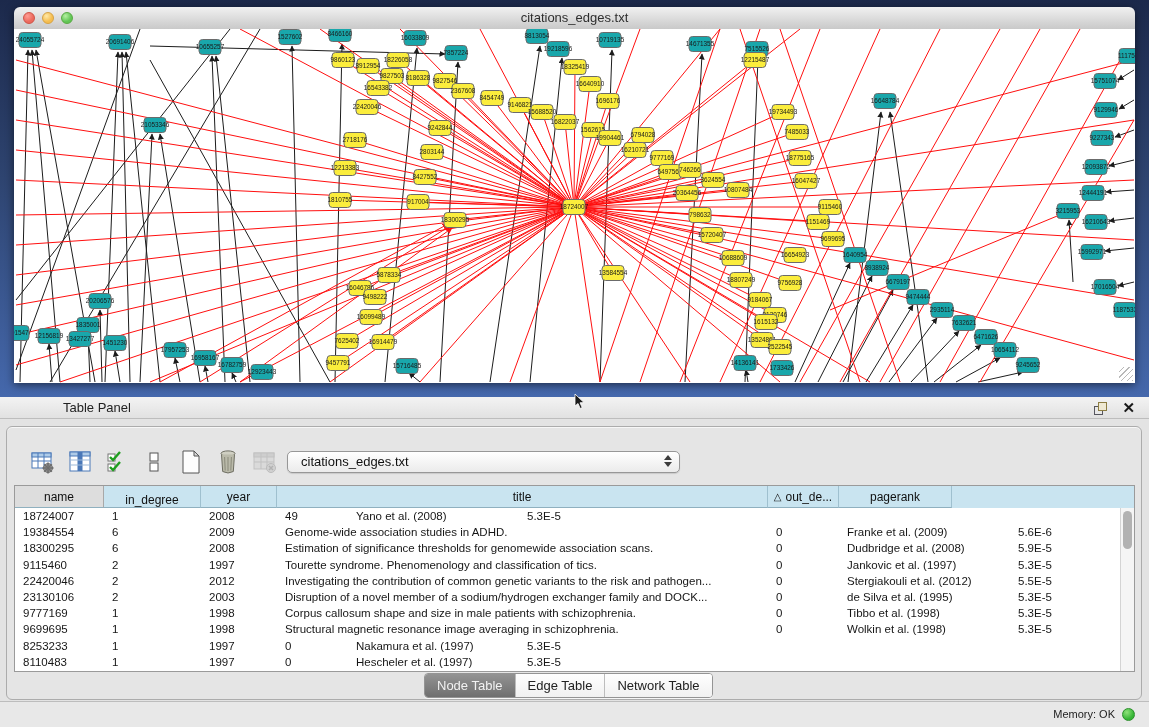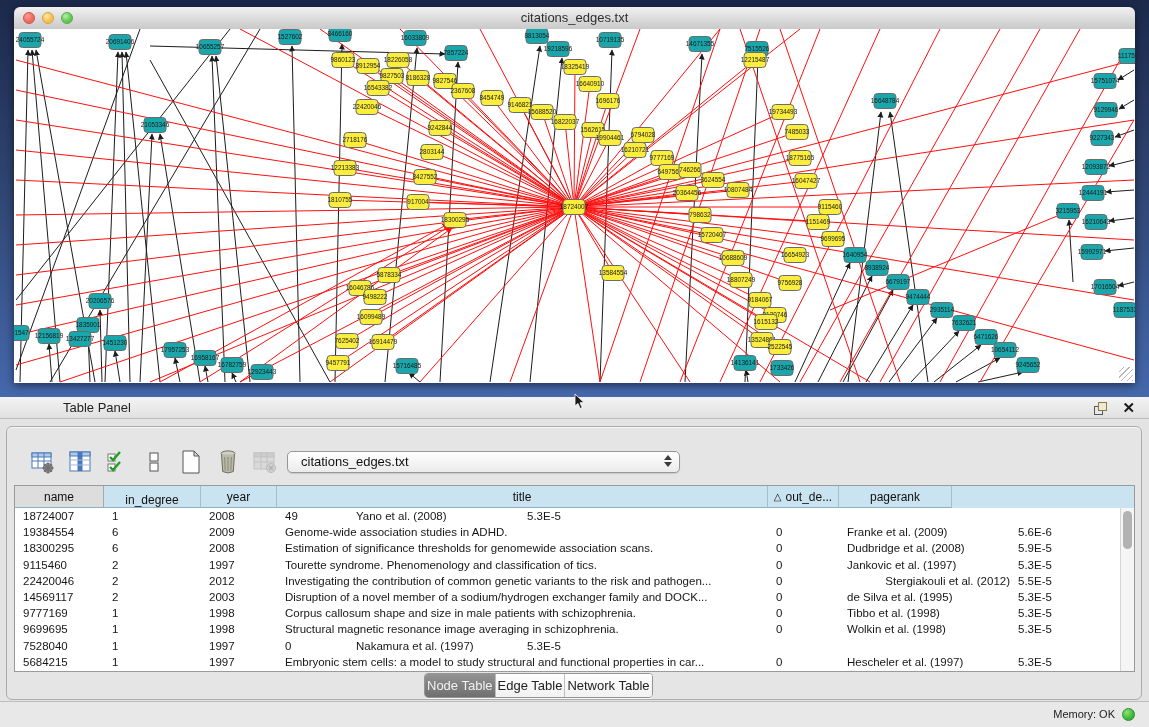"Stergiakouli et al. (2012)" div.td { text-align: right -> none }
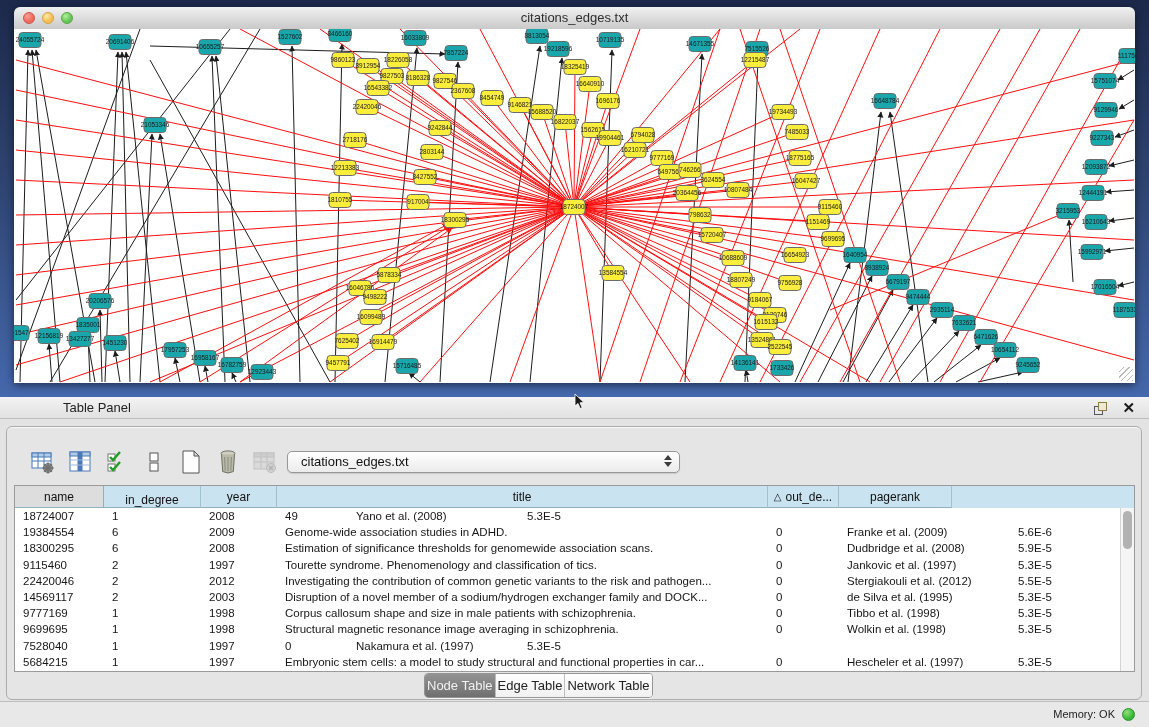"14569117" div.td { text: 14569117 -> 23130106 }
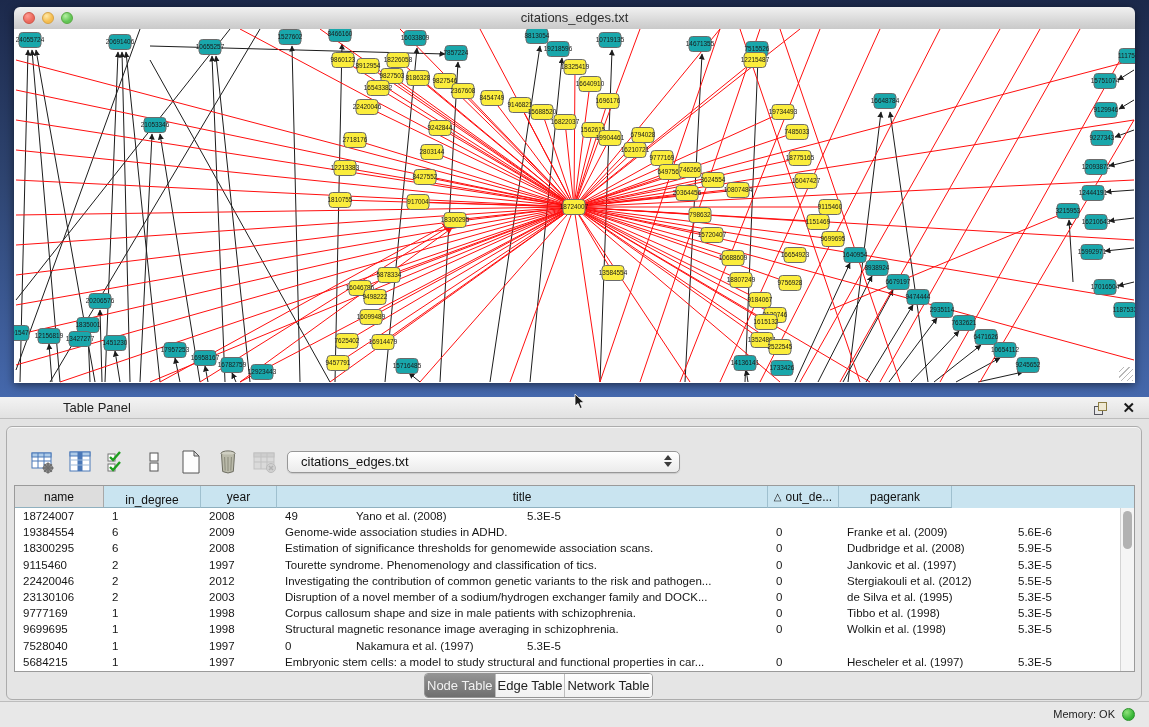"7528040" div.td { text: 7528040 -> 8253233 }
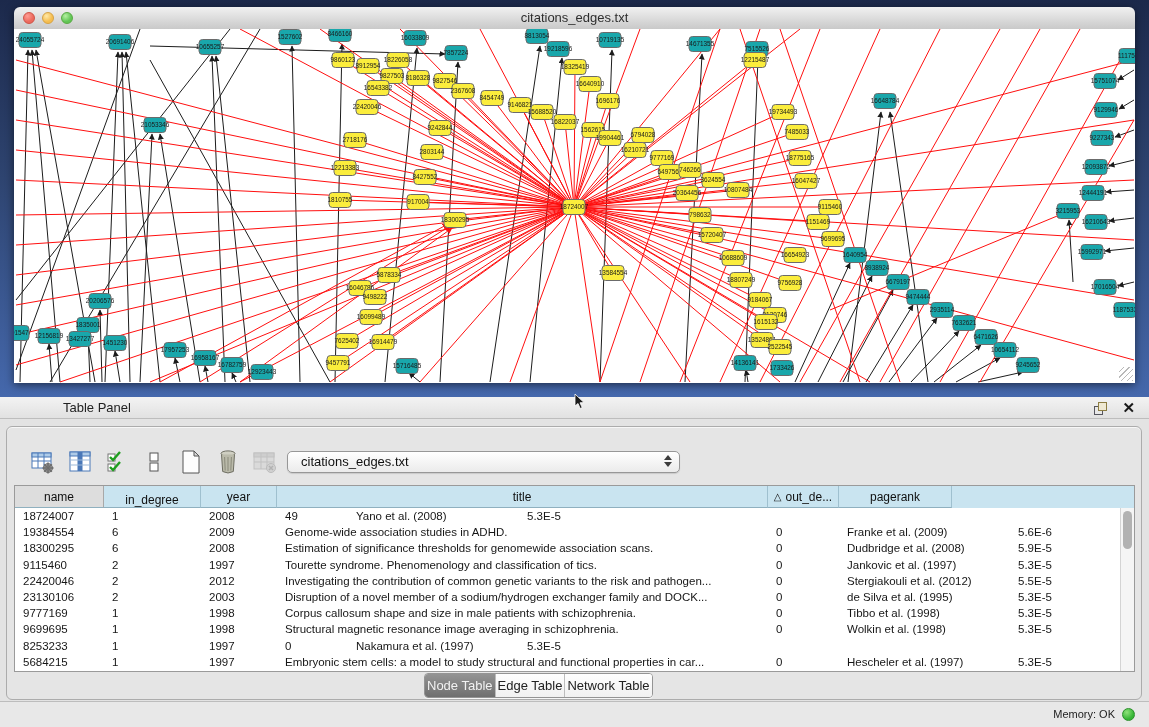"5684215" div.td { text: 5684215 -> 8110483 }
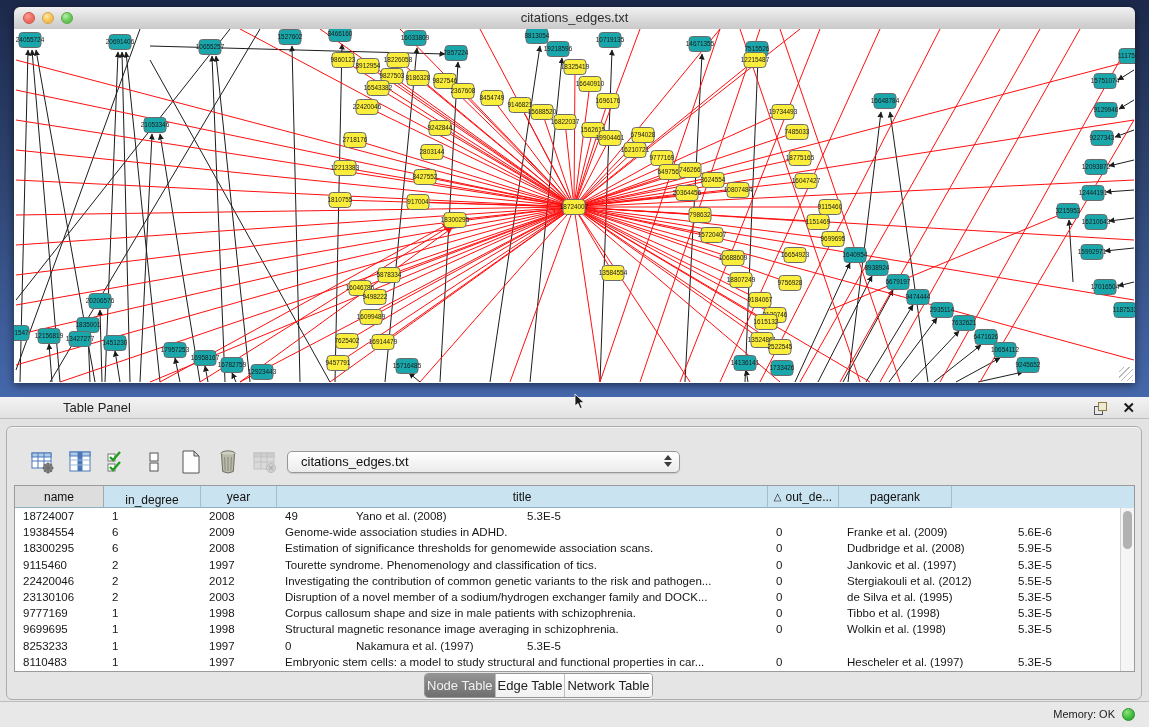"Embryonic stem cells: a model" div.td { html: <div>Embryonic stem cells: a model to study structural and functional properties in car...</div> -> none }
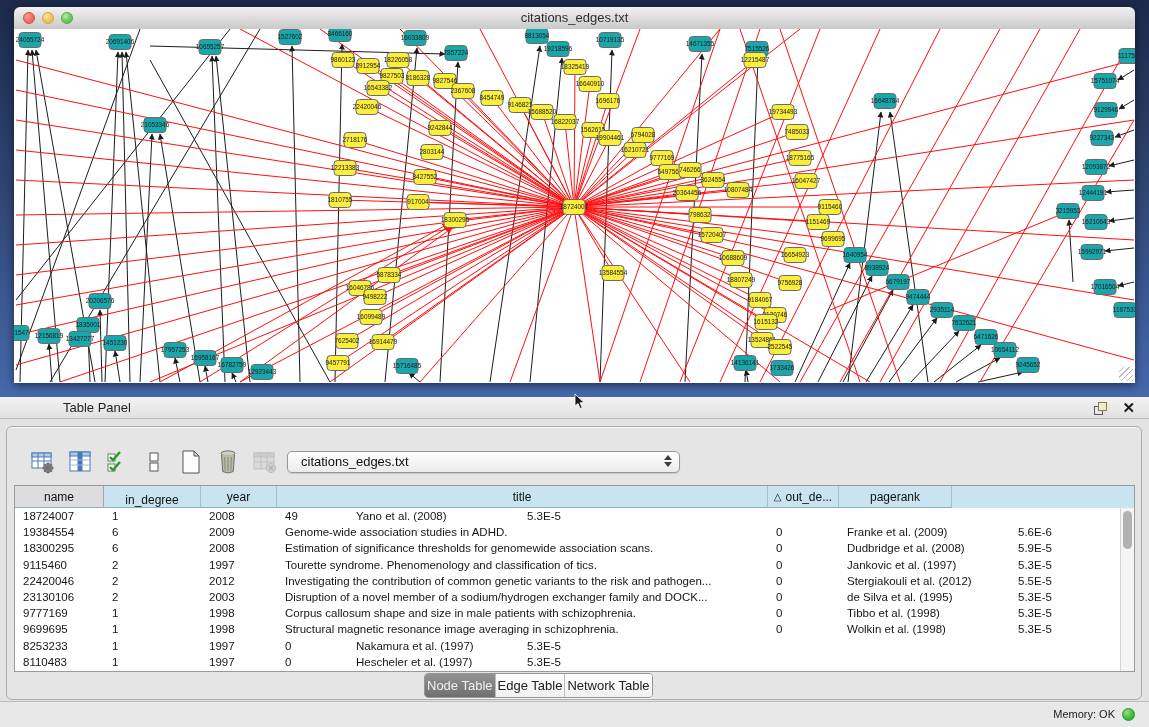"Node Table" .seg .tab { padding: 0 2px -> 0 12px }
